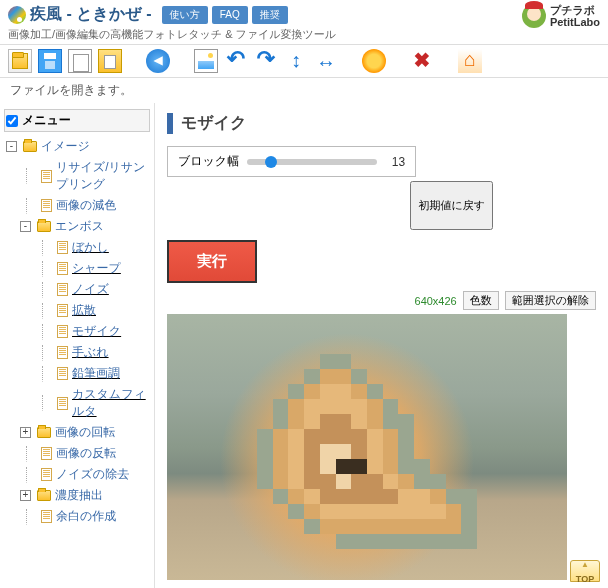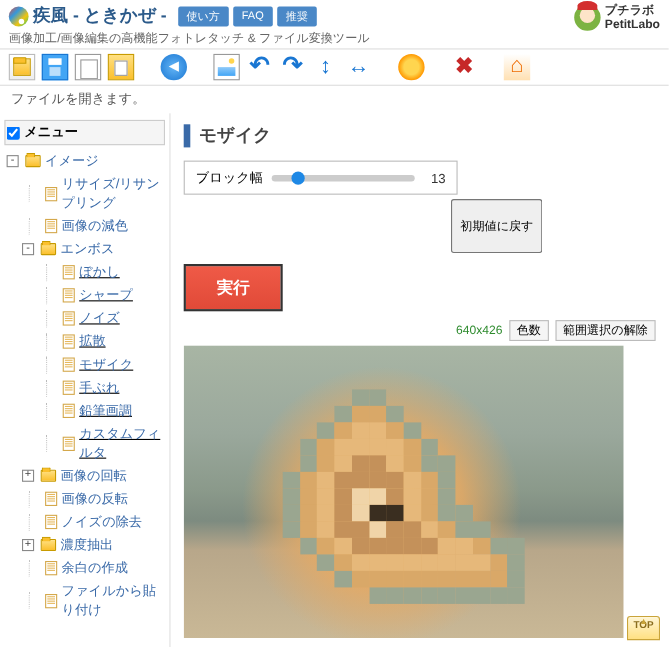"ファイルから貼り付け" div.tree-item { html: <div> <span></span> <span></span> <span>ファイルから貼り付け</span> </div> -> none }
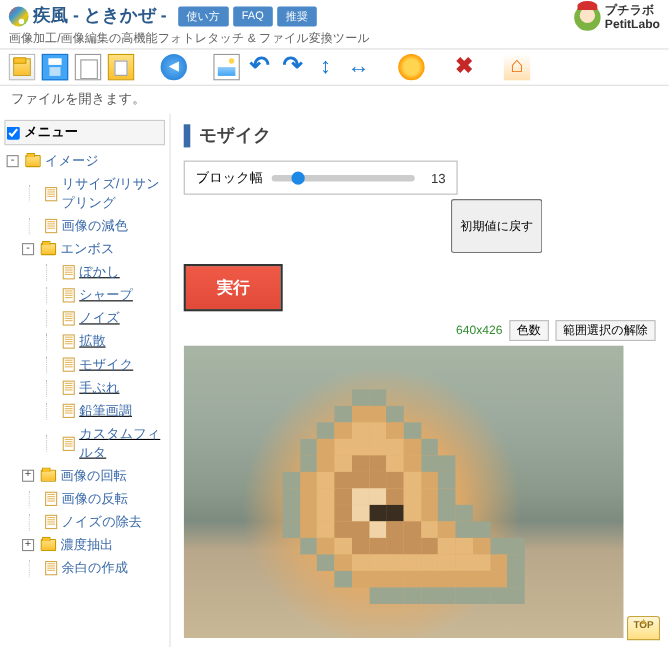"TOP" .top-btn { padding-top: 2px -> 13px }
